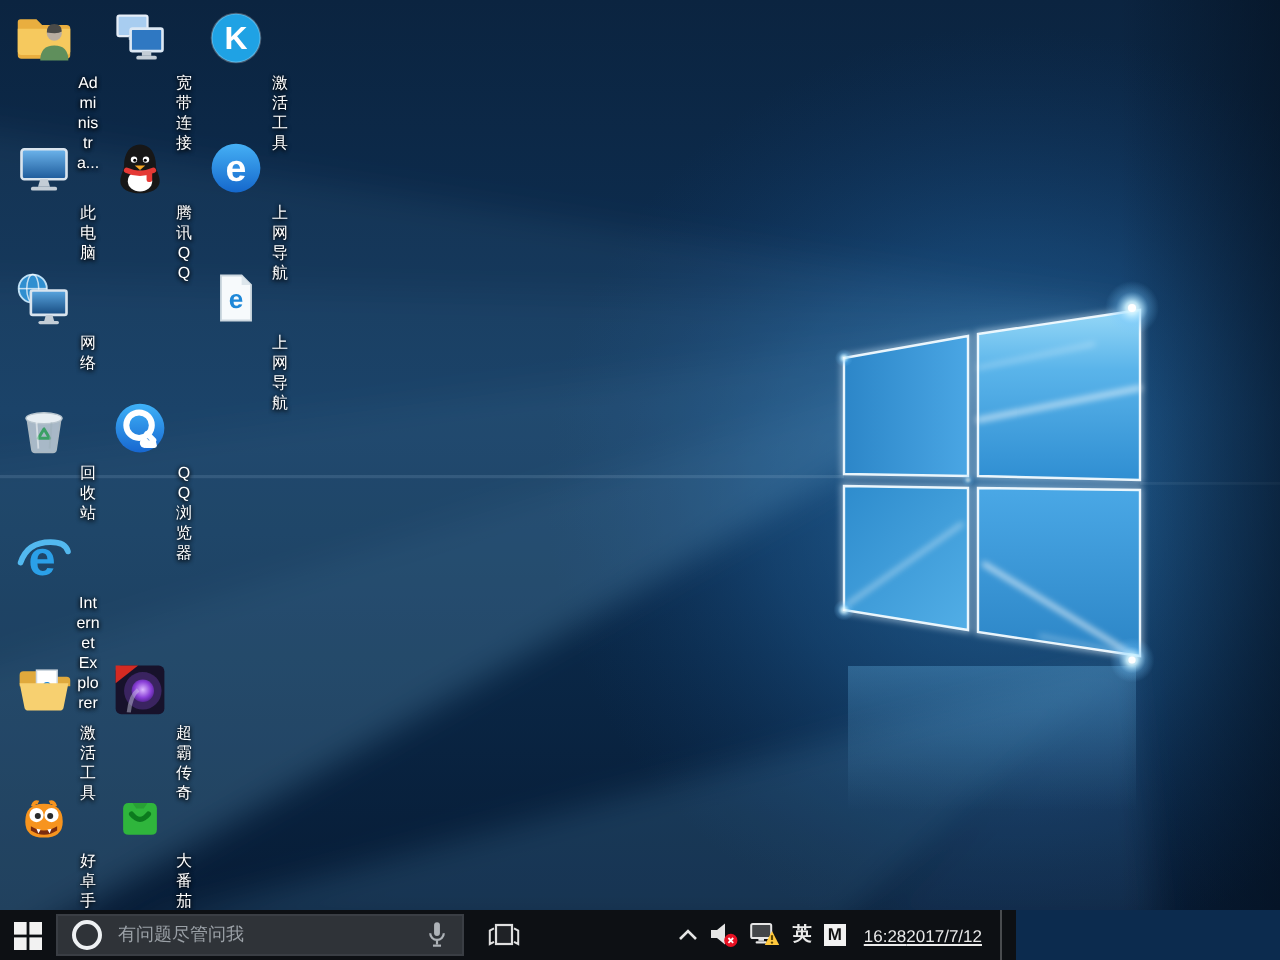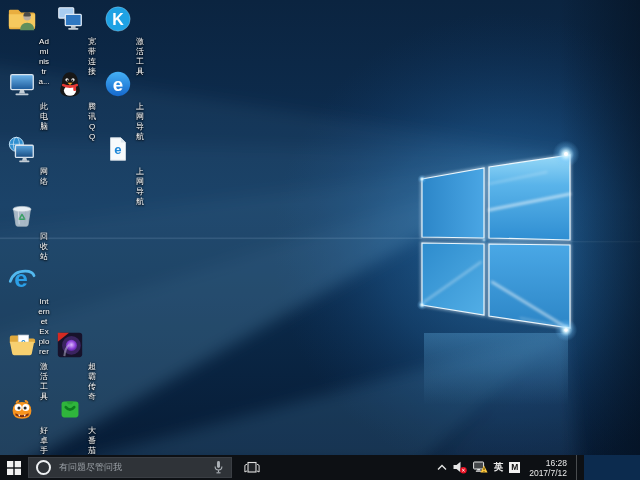"QQ浏览器" div.cell { html: none -> <div> <svg> <circle></circle> <circle></circle> <line></line> <circle></circle> <circle></circle> <rect></rect> </svg> <div>QQ浏览器</div> </div> }
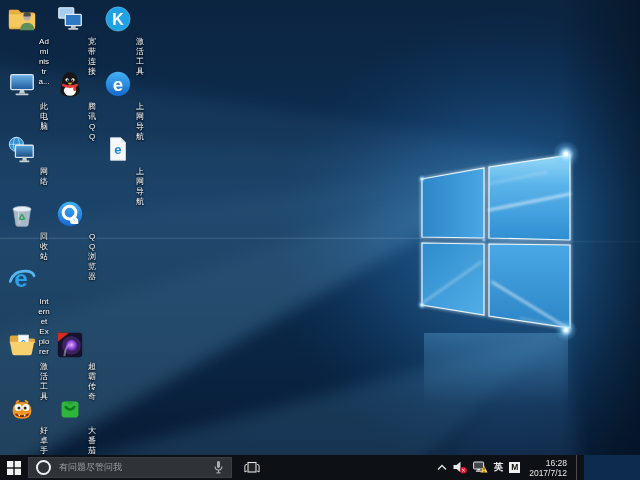"有问题尽管问我" .taskbar { width: 584px -> 508px }
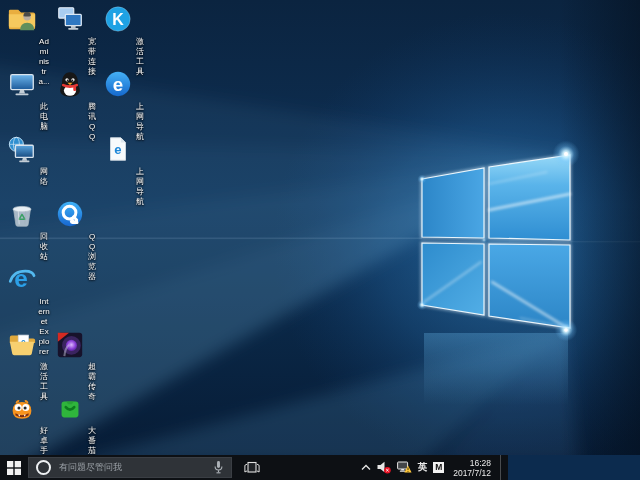"16:28" .clock { flex-direction: column -> row; text-decoration: none -> underline }
